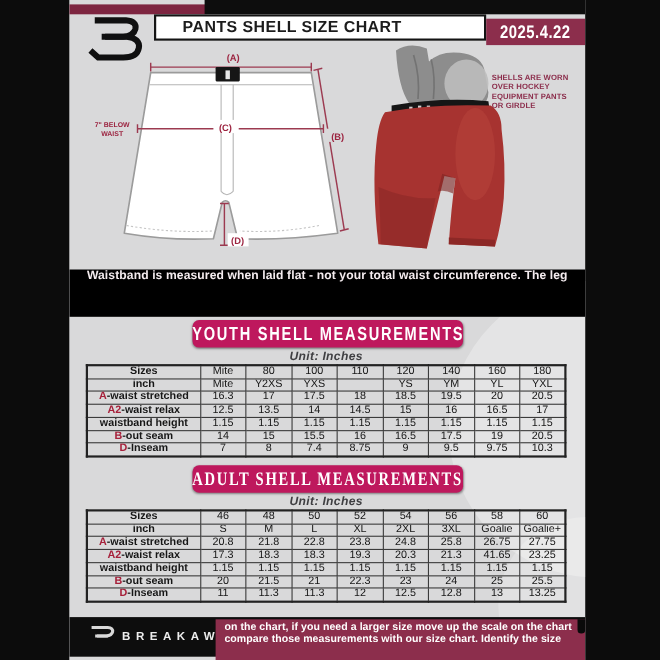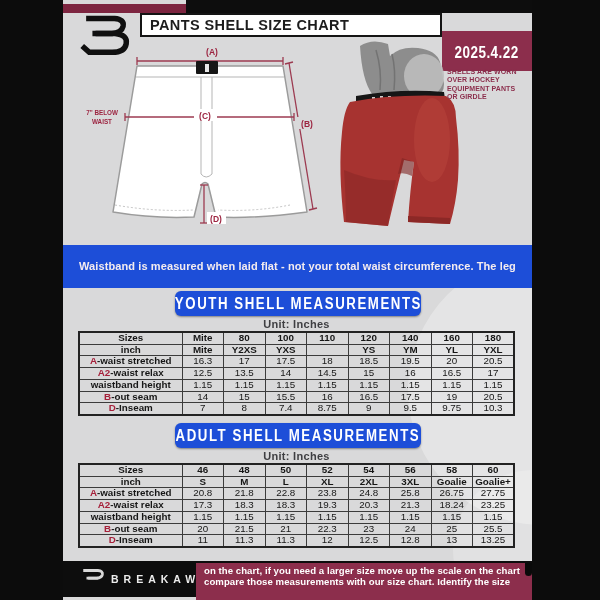"PANTS SHELL SIZE CHART" .title-box span { padding-left: 8px -> 24px }
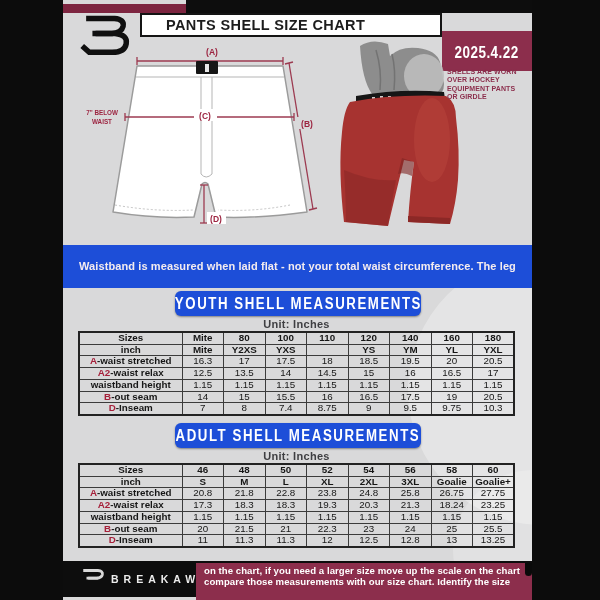"2025.4.22" .date-box { height: 40px -> 24px; top: 31px -> 17px }
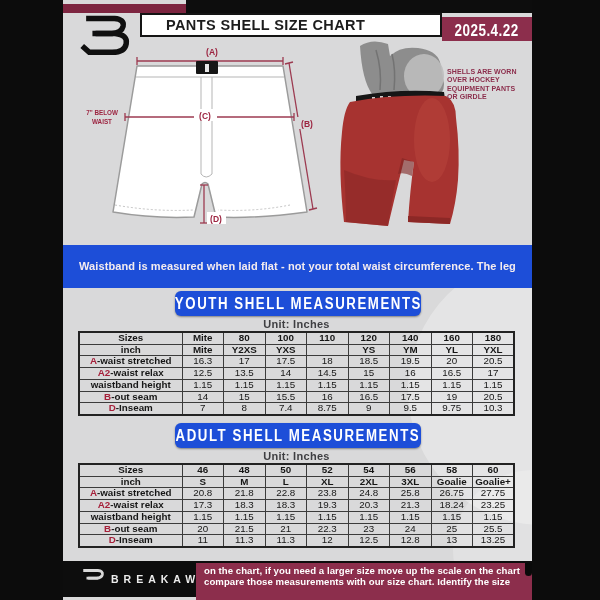"Waistband is measured when laid" .info-banner { background: #1d4ed8 -> #000000; flex-direction: column -> row; text-align: center -> right }
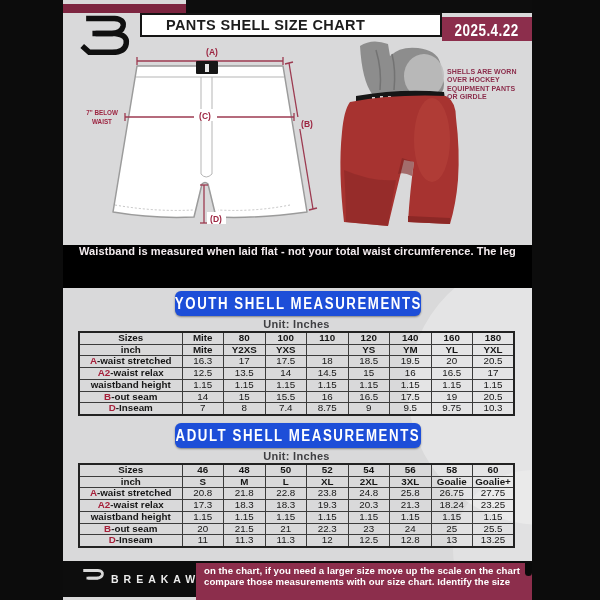"YOUTH SHELL MEASUREMENTS" .section-banner { background: #1d4ed8 -> #be185d }
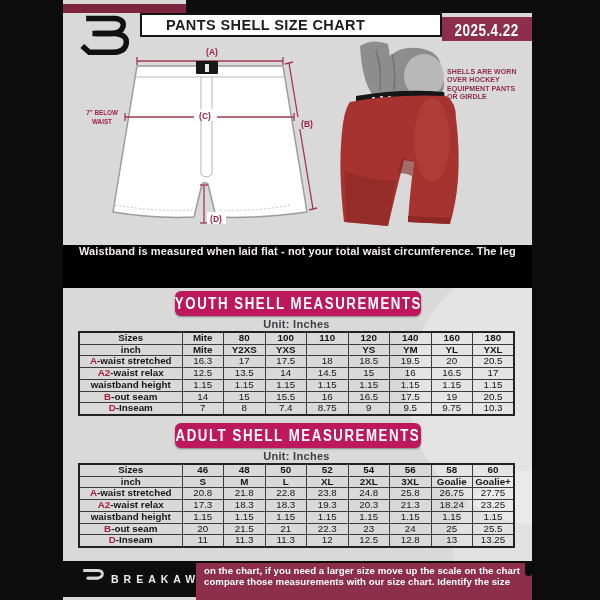"Unit: Inches" .unit { font-style: none -> italic }
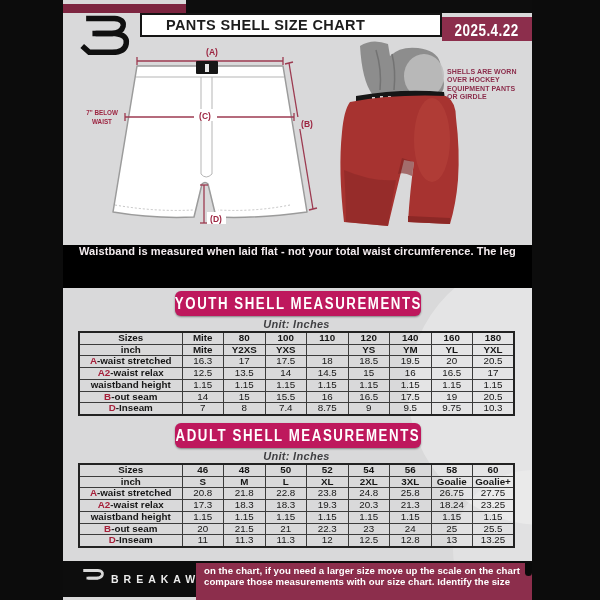"Mite" table.meas td.b { font-weight: 700 -> 400 }
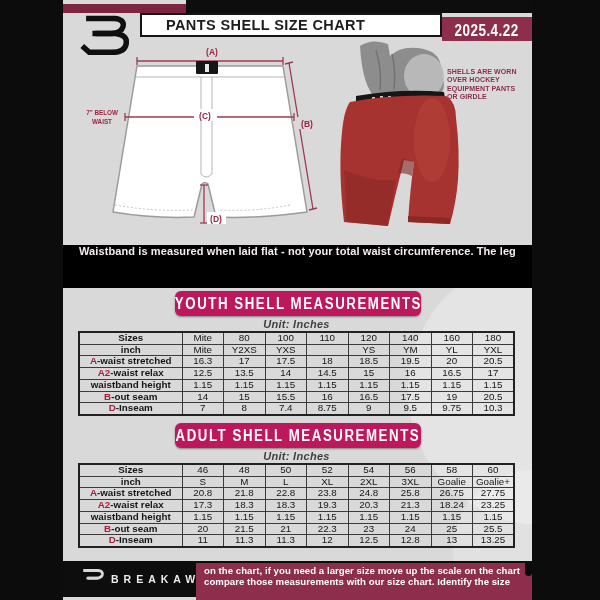"ADULT SHELL MEASUREMENTS" div.section-banner { font-family: none -> Liberation Serif, serif }
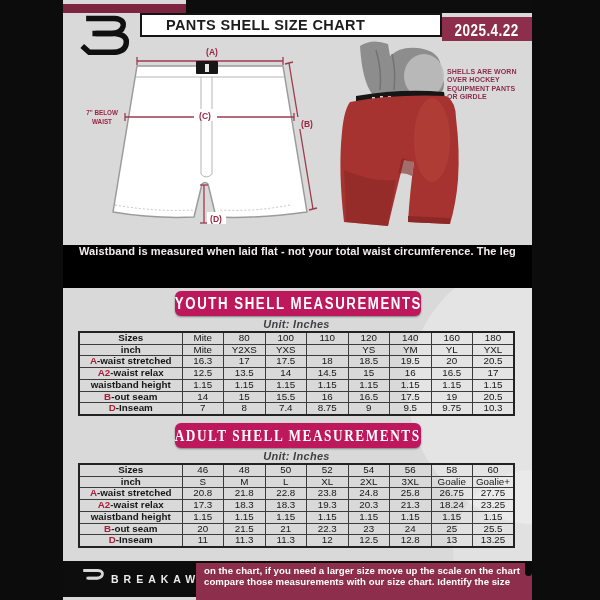"18.24" td { text: 18.24 -> 41.65 }
